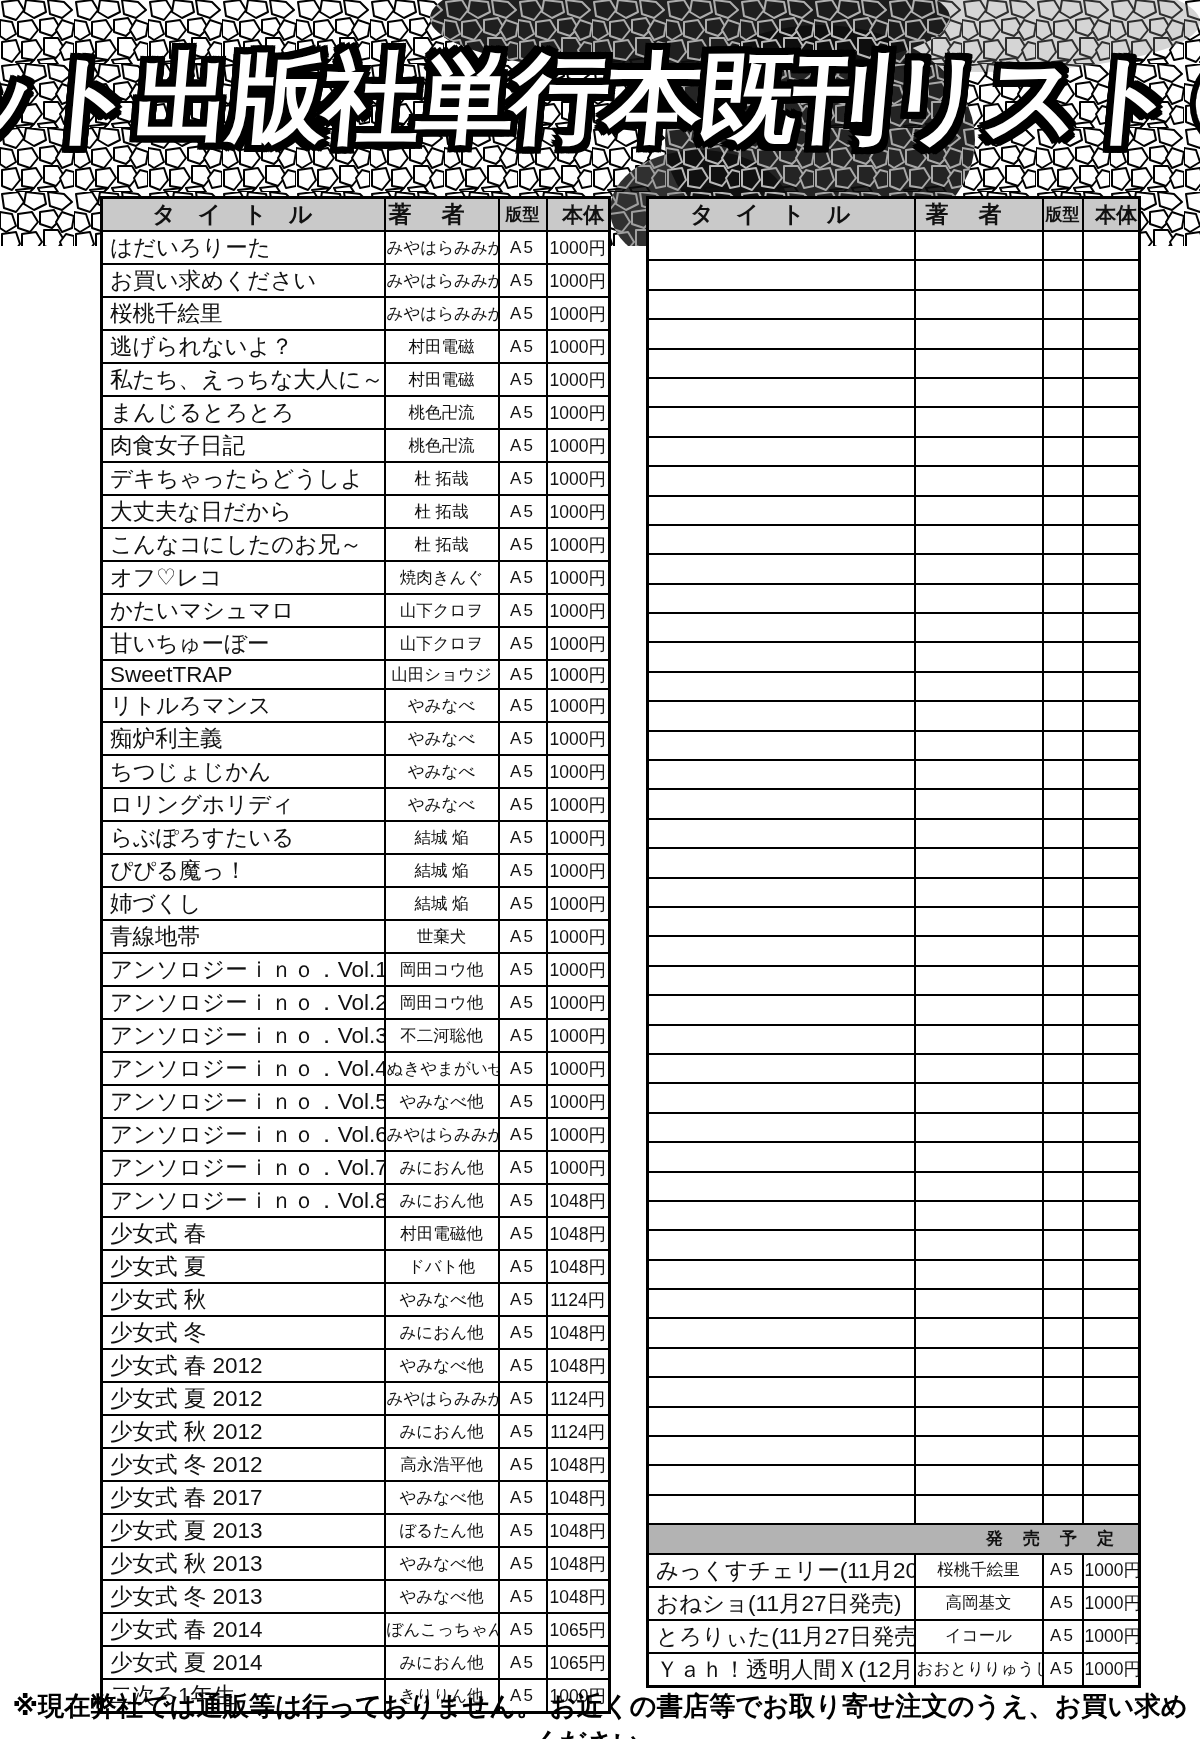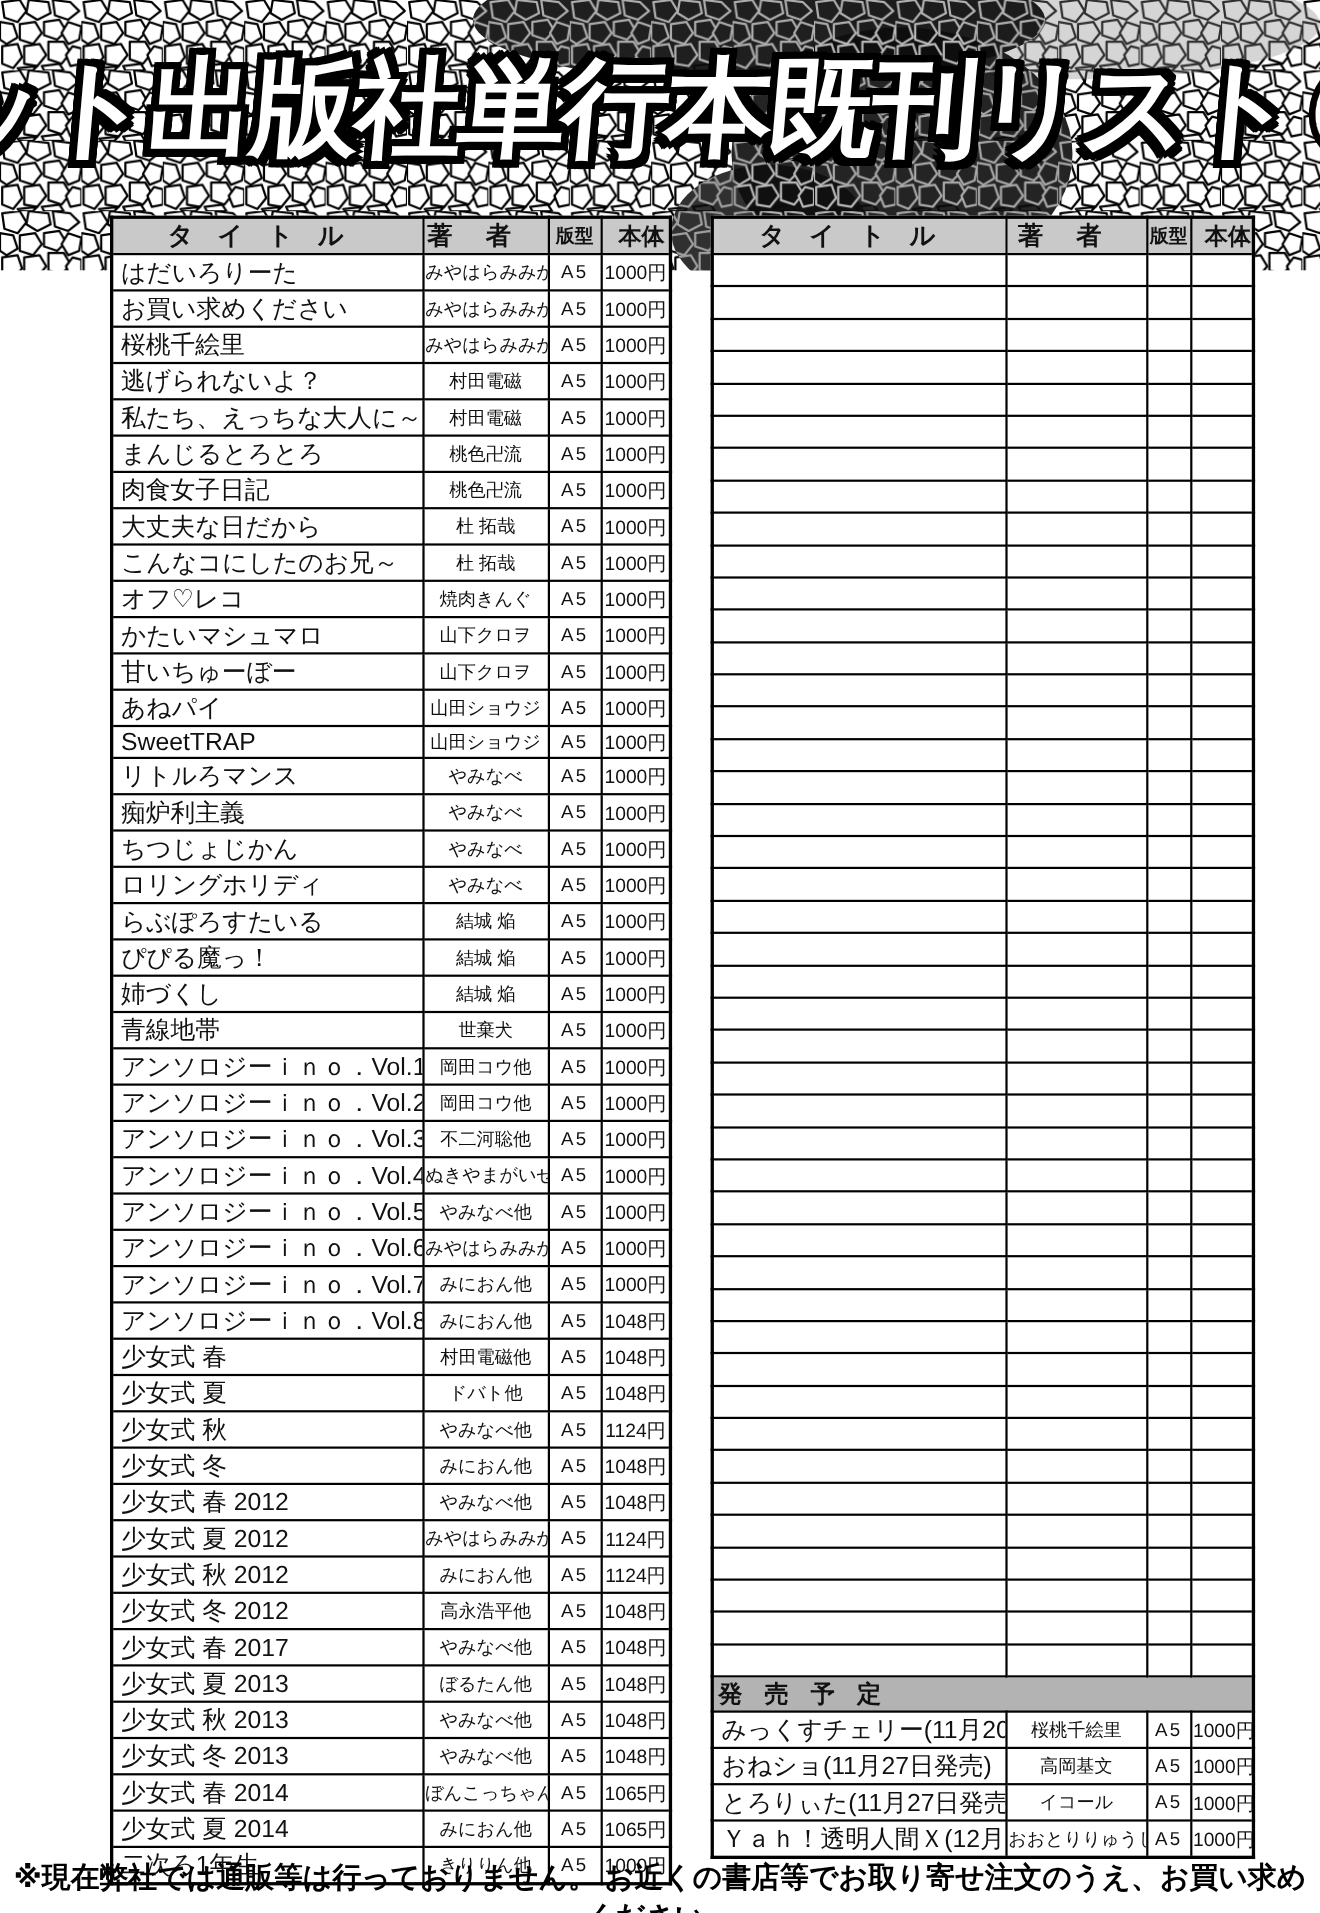"デキちゃったらどうしよ" tr { html: none -> <tr> <td>デキちゃったらどうしよ</td> <td>杜 拓哉</td> <td>A5</td> <td>1000円</td> </tr> }
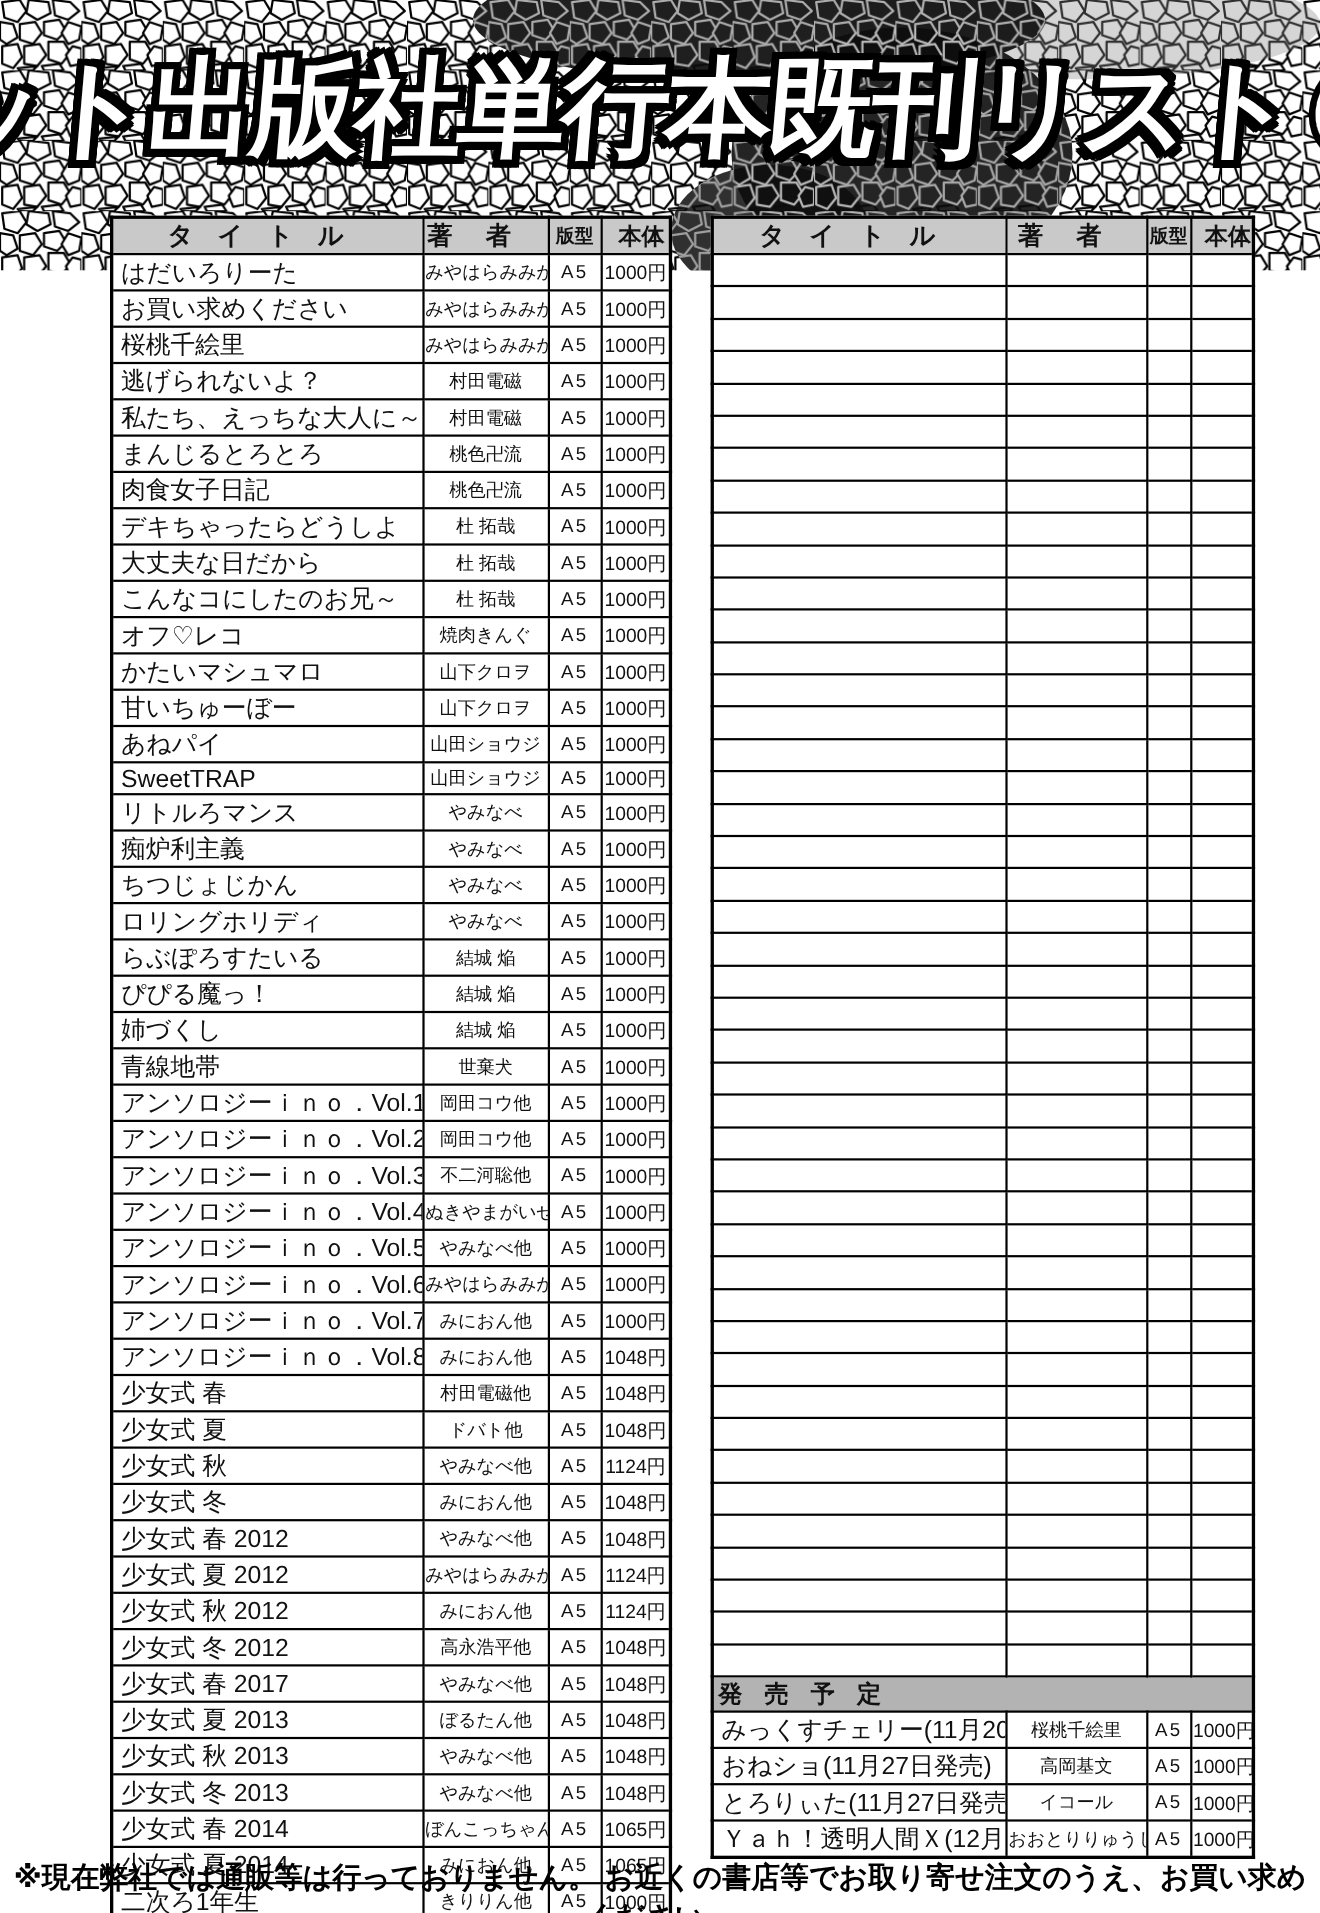"あねパイ" tr { html: <tr> <td>あねパイ</td> <td>山田ショウジ</td> <td>A5</td> <td>1000円</td> </tr> -> none }
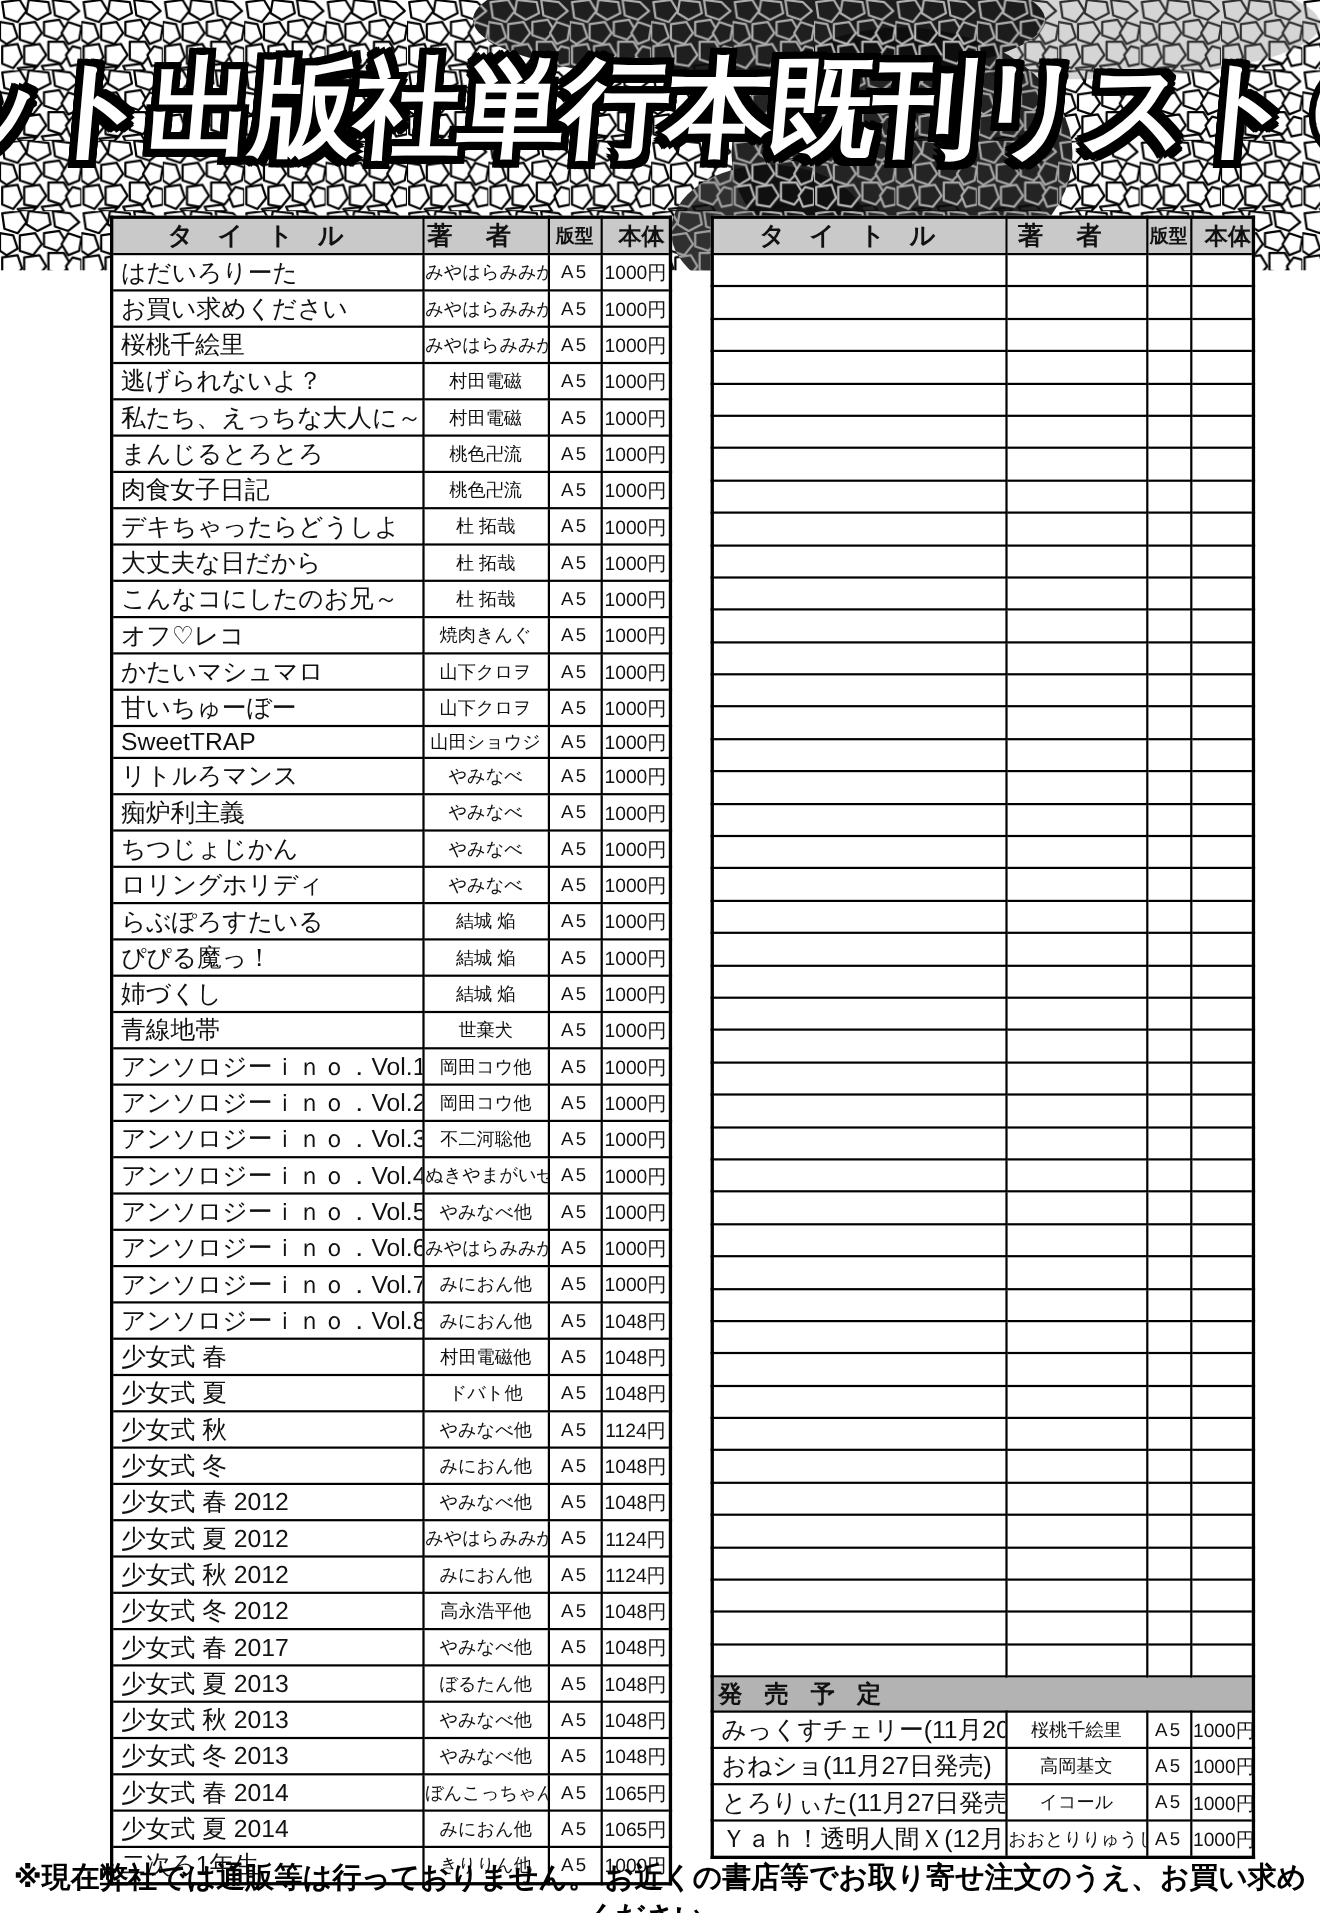"発売予定" td.section-band { font-size: 22px -> 17px; text-align: left -> right }
